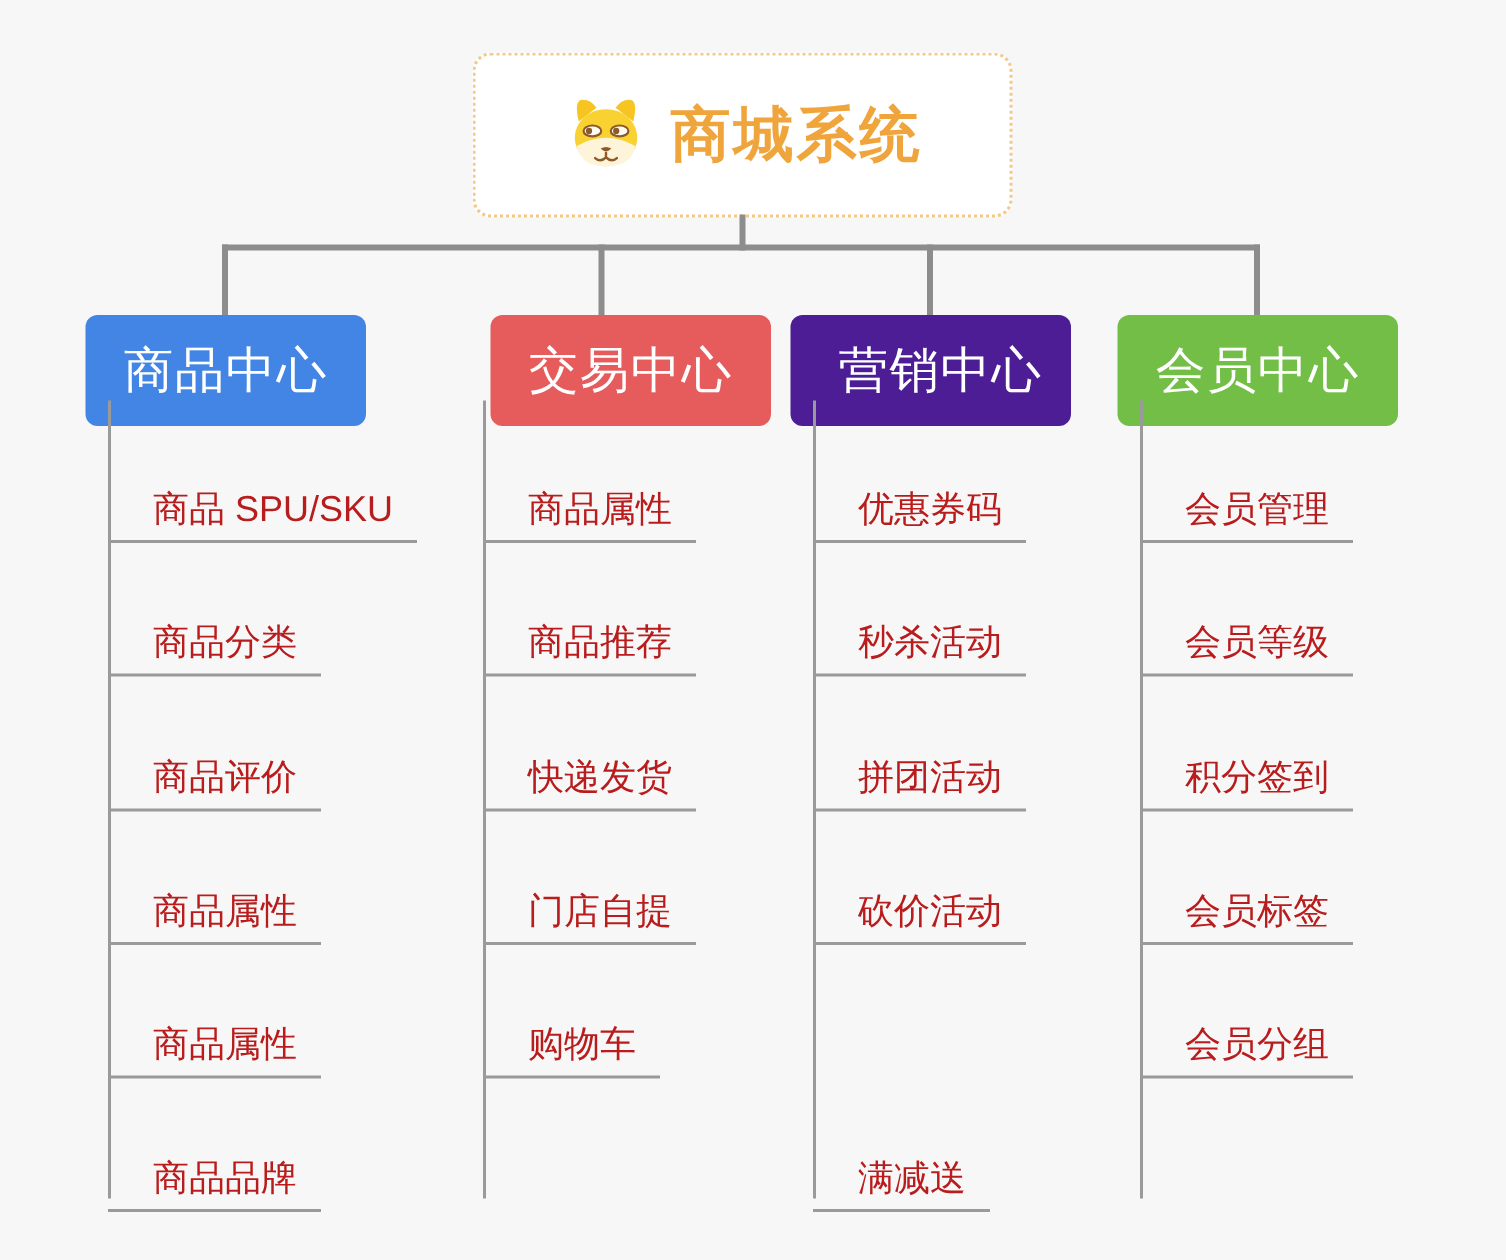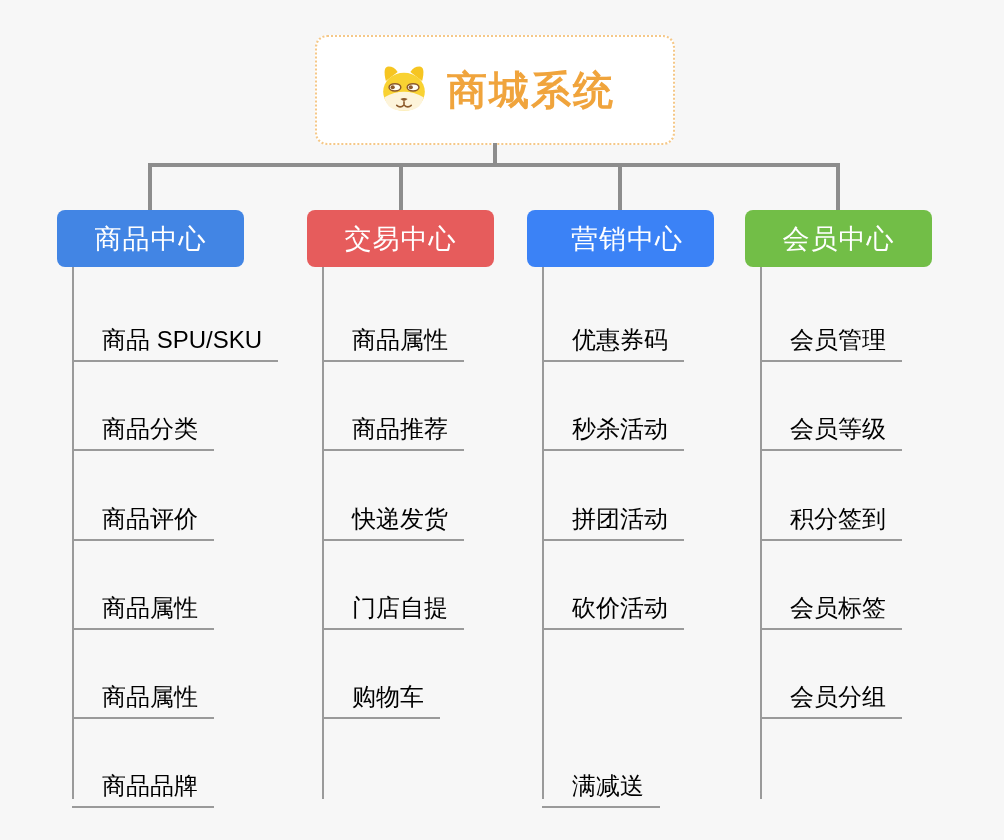"商品中心" .branch-header { font-size: 27px -> 33px; height: 57px -> 74px }
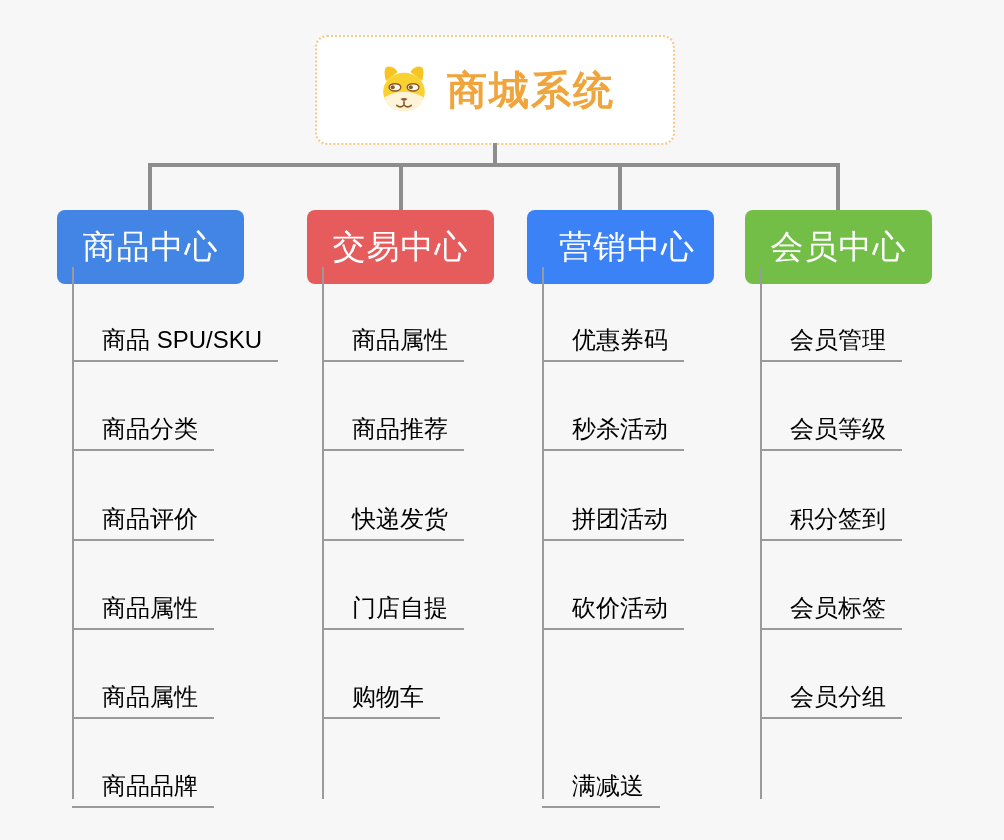"交易中心" div.branch-header { margin-left: none -> 20px }
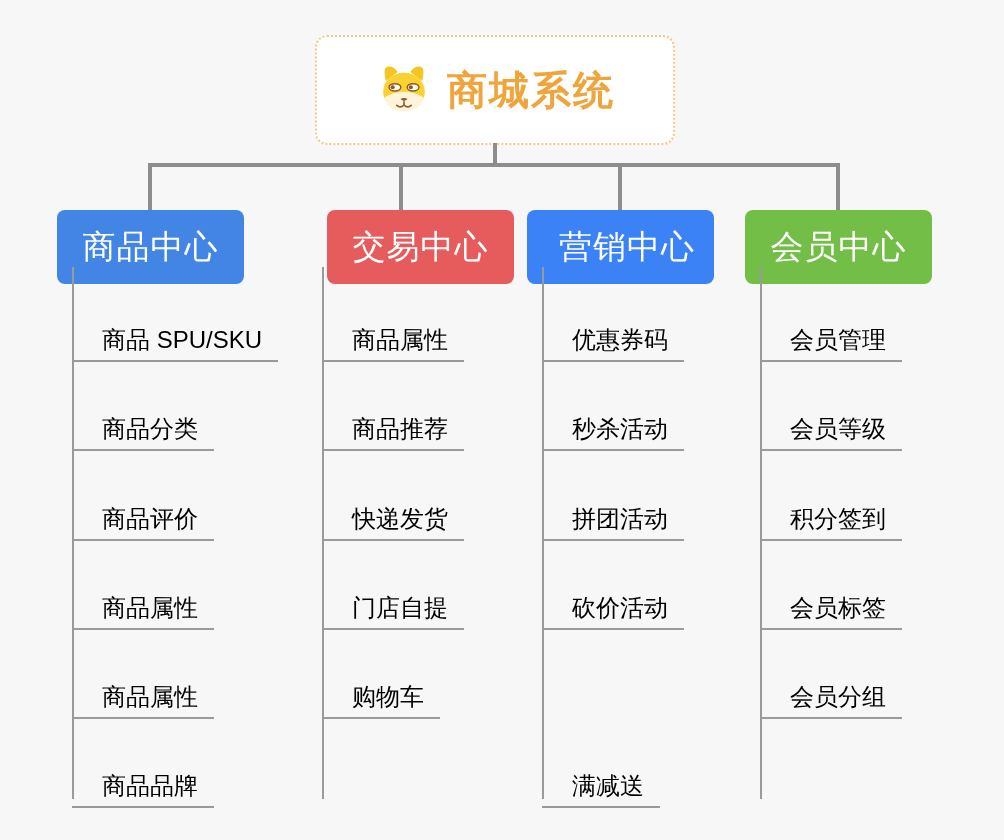"营销中心" div.branch-header { background-color: #3b82f6 -> #4c1d95 }
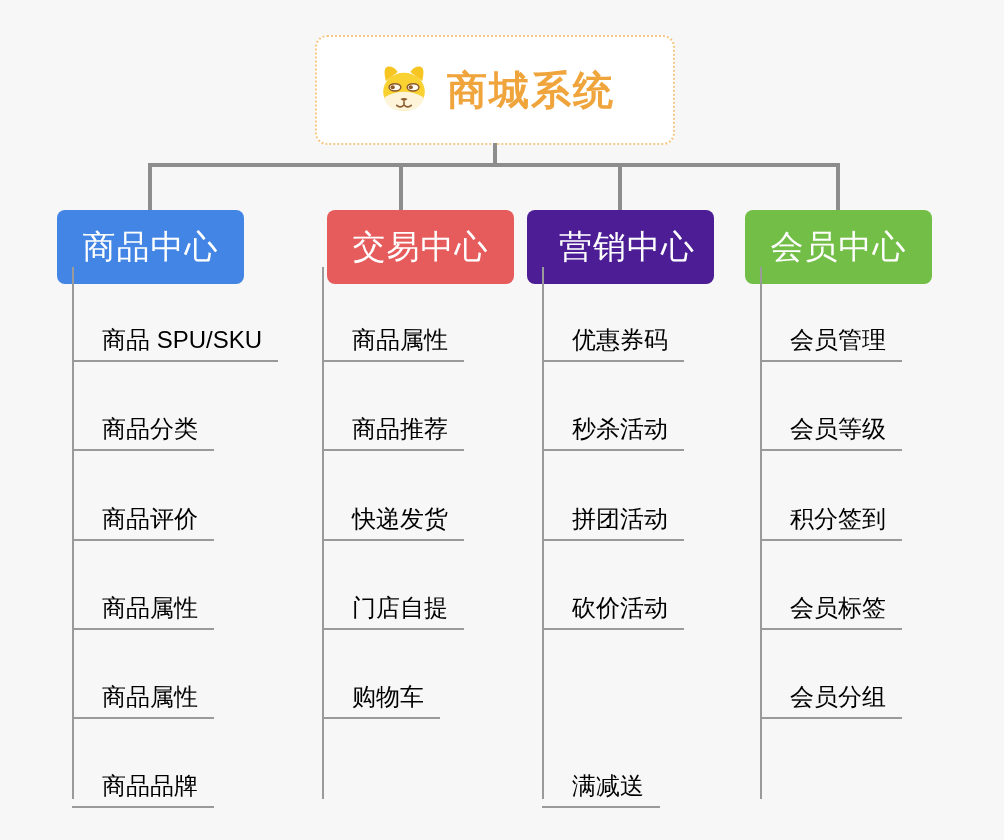"商品 SPU/SKU" .item { color: #000000 -> #b91c1c }
